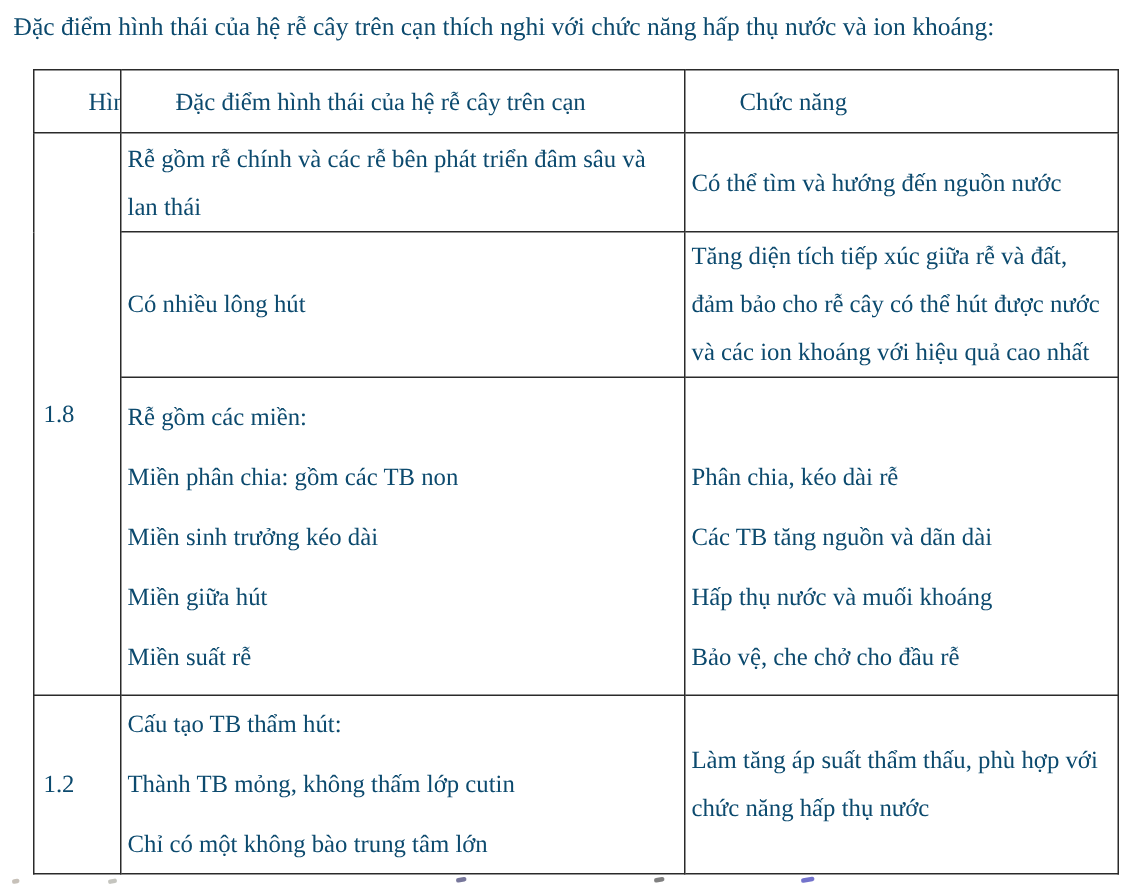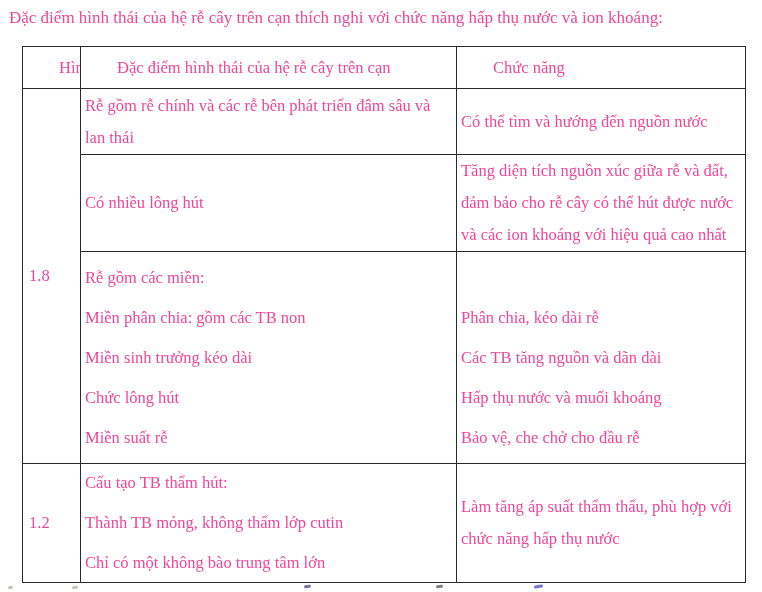"Đặc điểm hình thái của" .page { color: #ec4899 -> #0c4a6e }
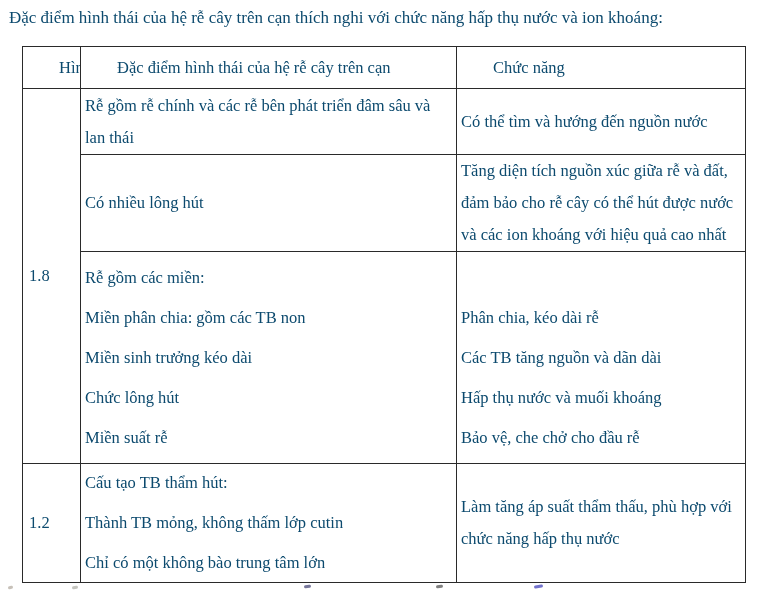"Tăng diện tích nguồn xúc" p.line { text: nguồn -> tiếp }
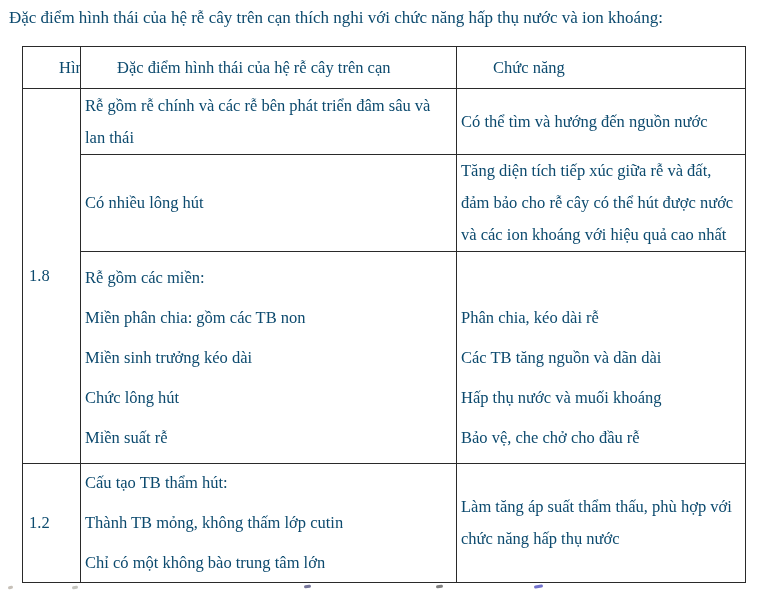"Chức lông hút" p.line { text: Chức lông -> Miền giữa }
